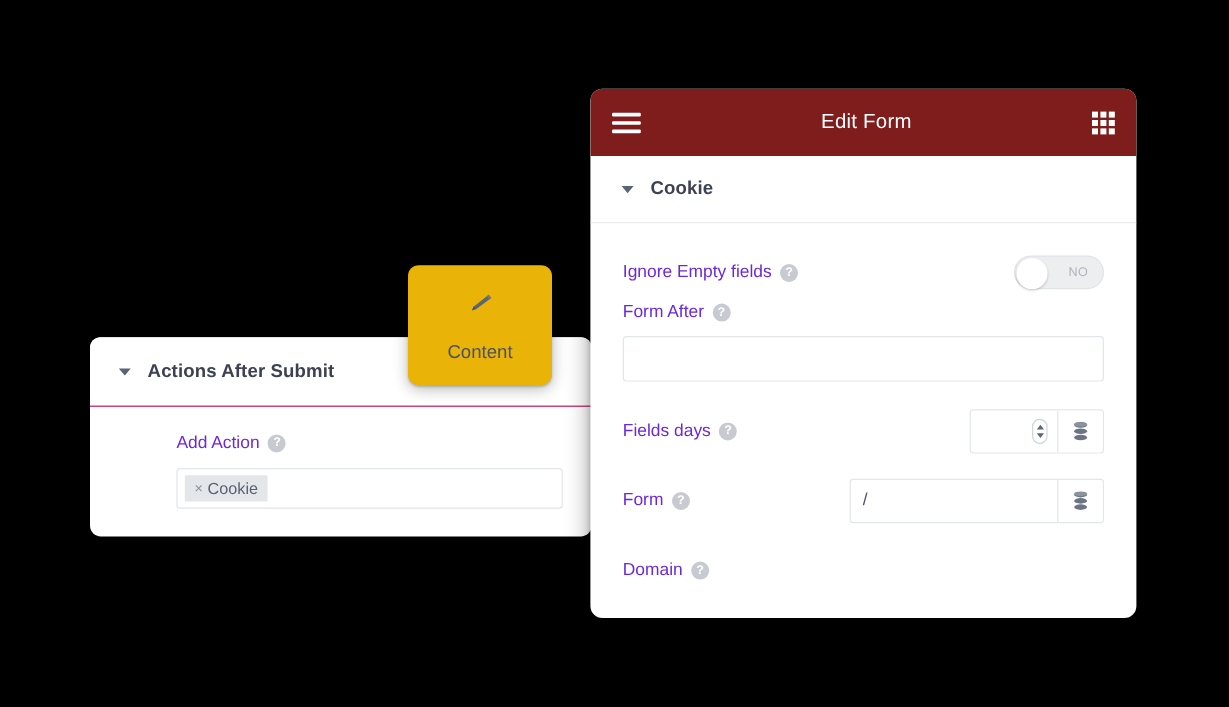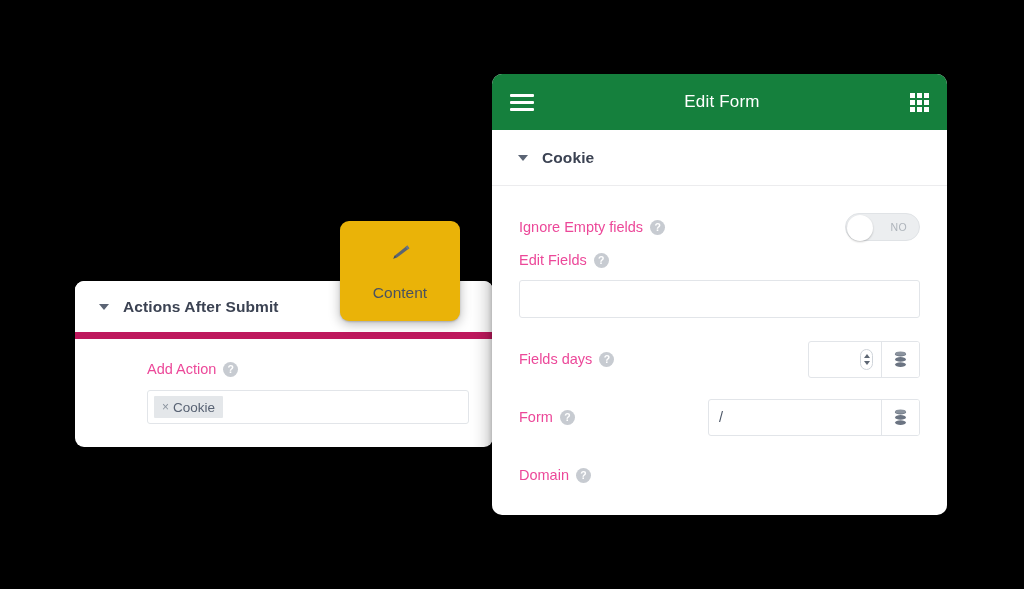"Edit Form" #panel-header { background: #15803d -> #7f1d1d }
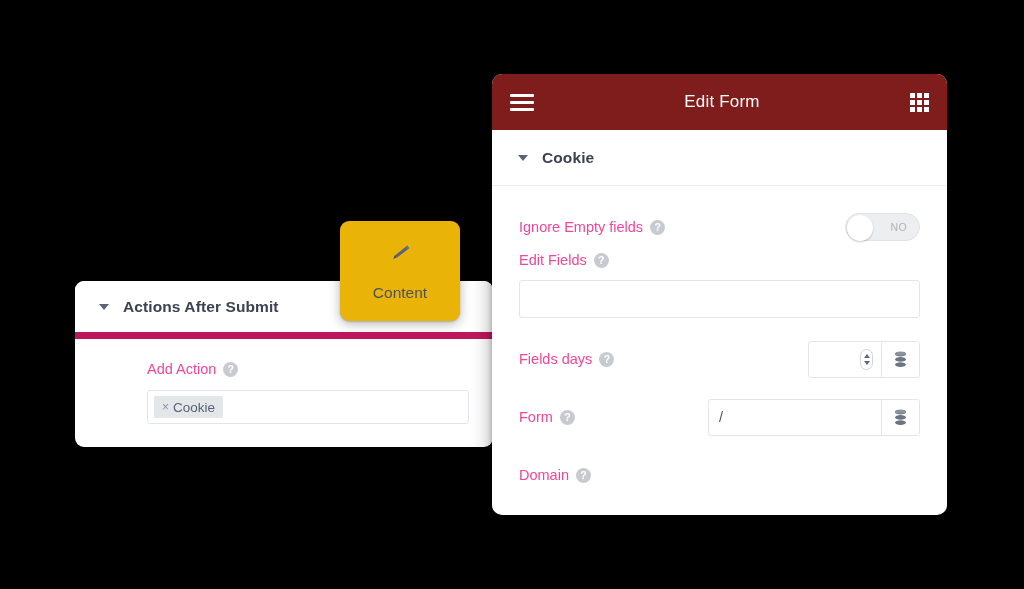"Ignore Empty fields" .field-label { color: #ec4899 -> #6d28d9 }
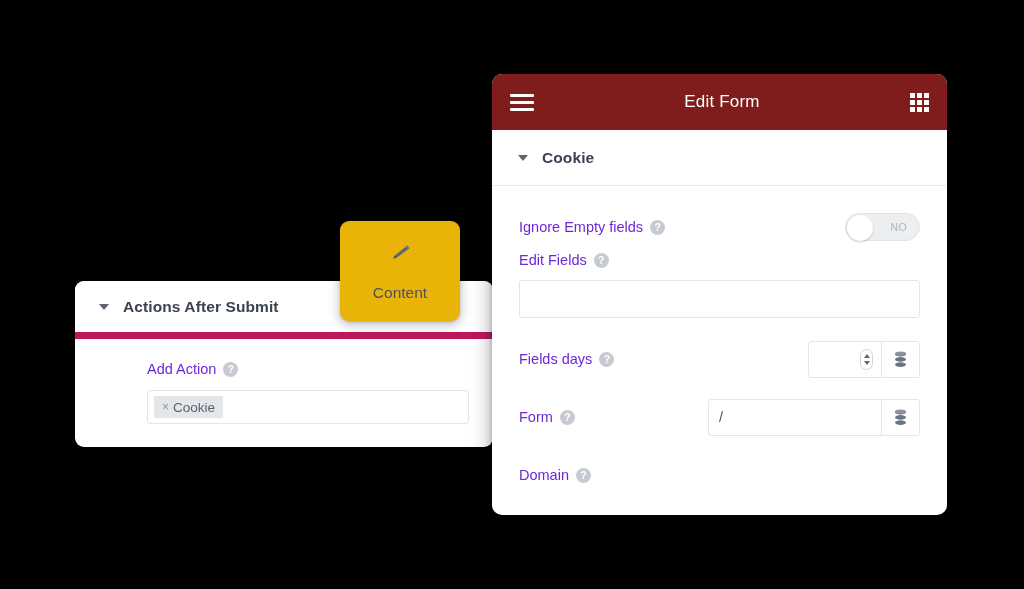"Edit Fields" span.field-label { text: Edit Fields -> Form After }
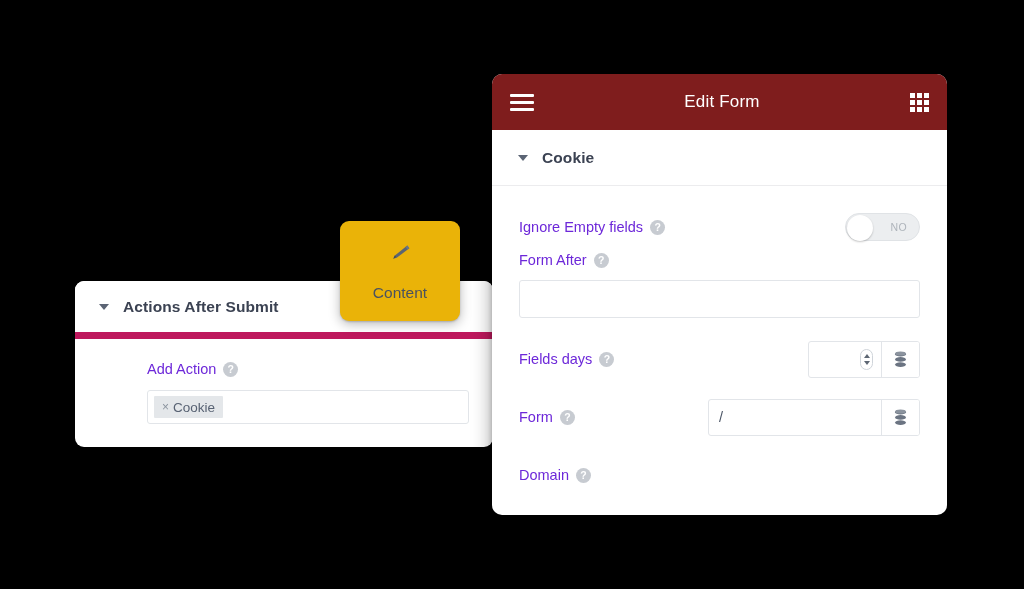"Actions After Submit" #left-panel .section-head { border-bottom: 7px solid #be185d -> 1px solid #be185d }
